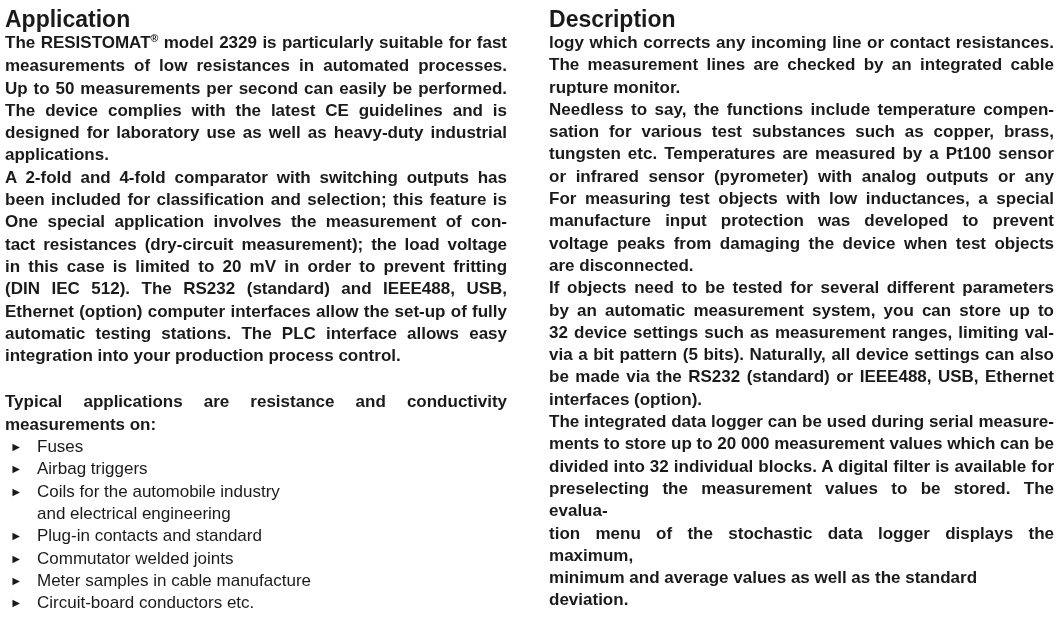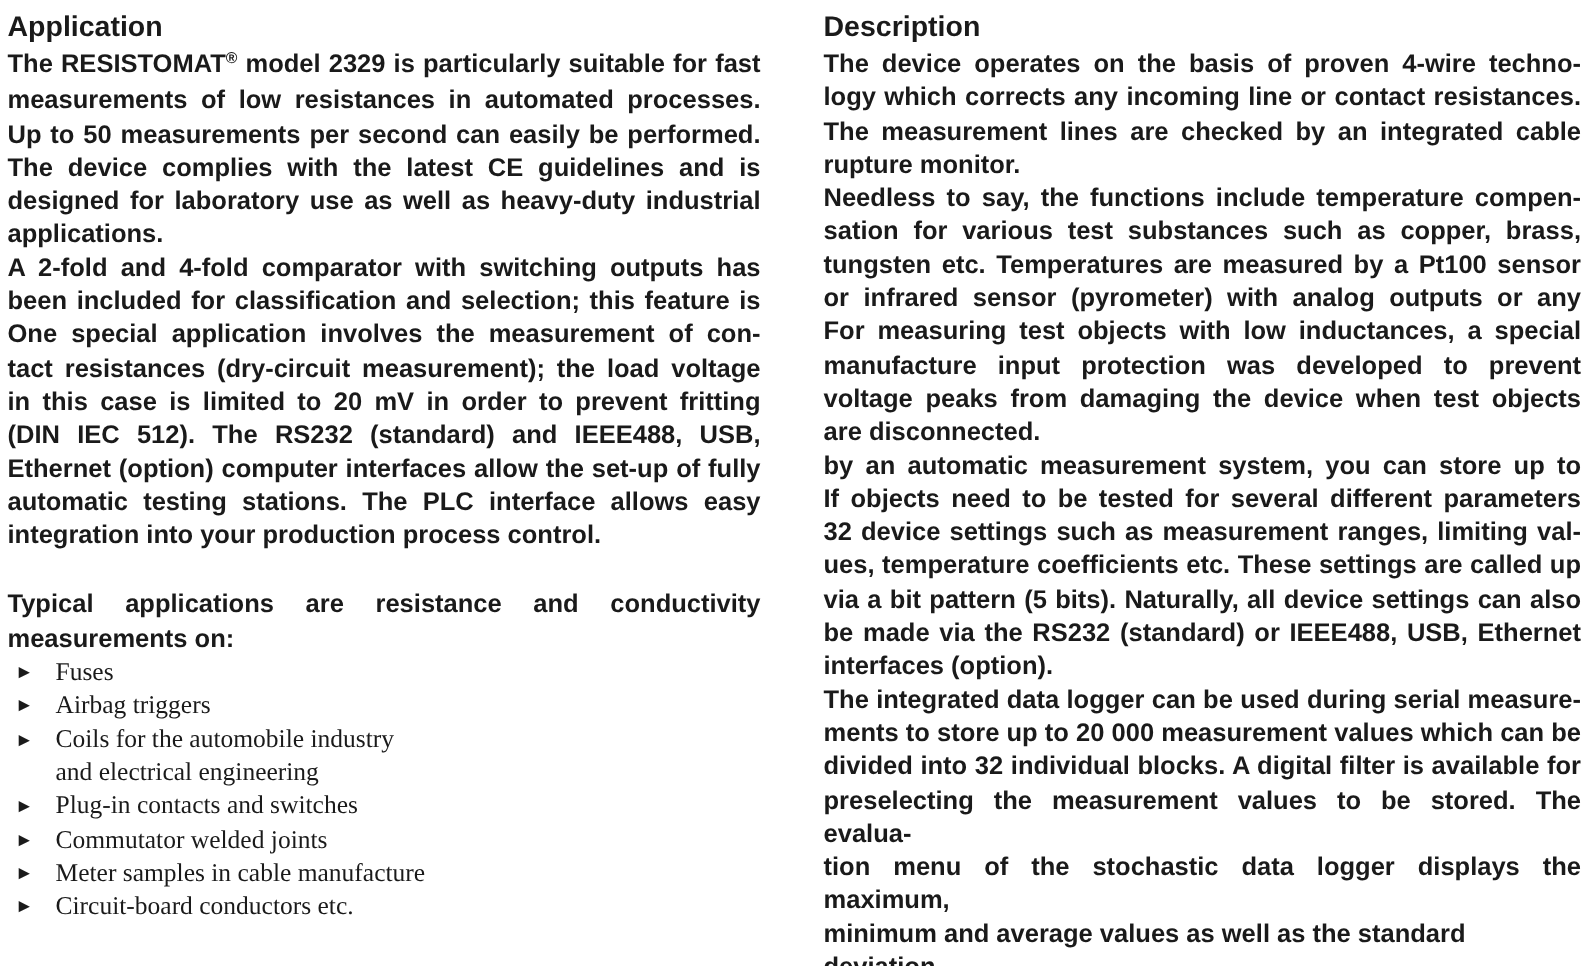"Application" .heading { font-size: 19px -> 23px }
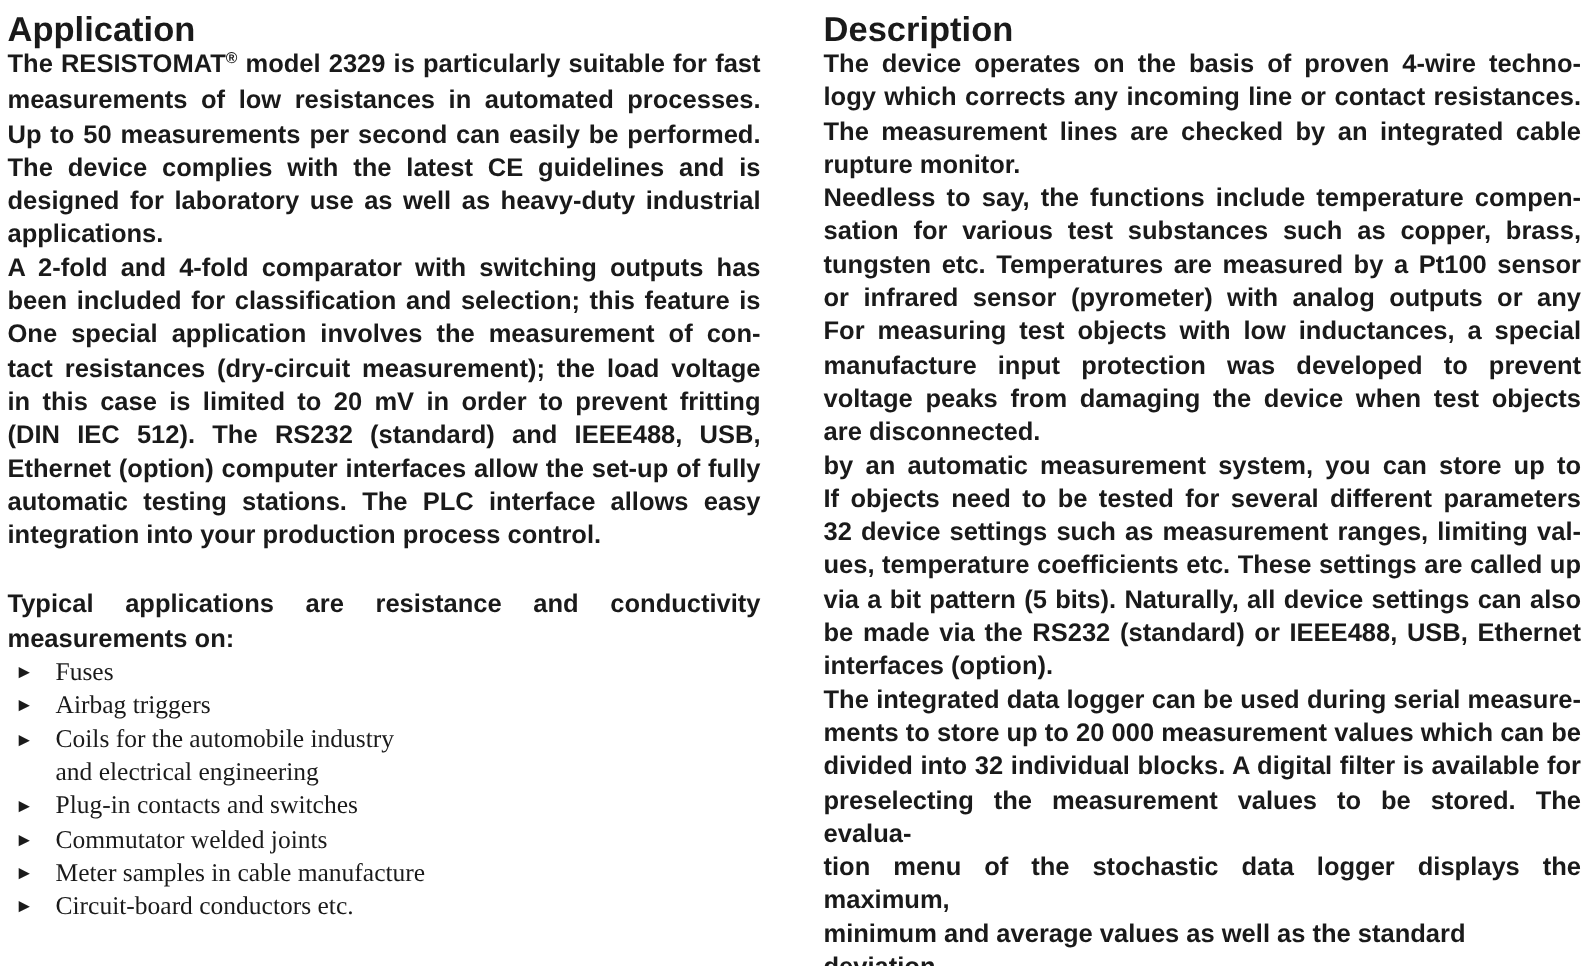"The device operates on the" div.ln { html: <div>The device operates on the basis of proven 4-wire techno-</div> -> none }
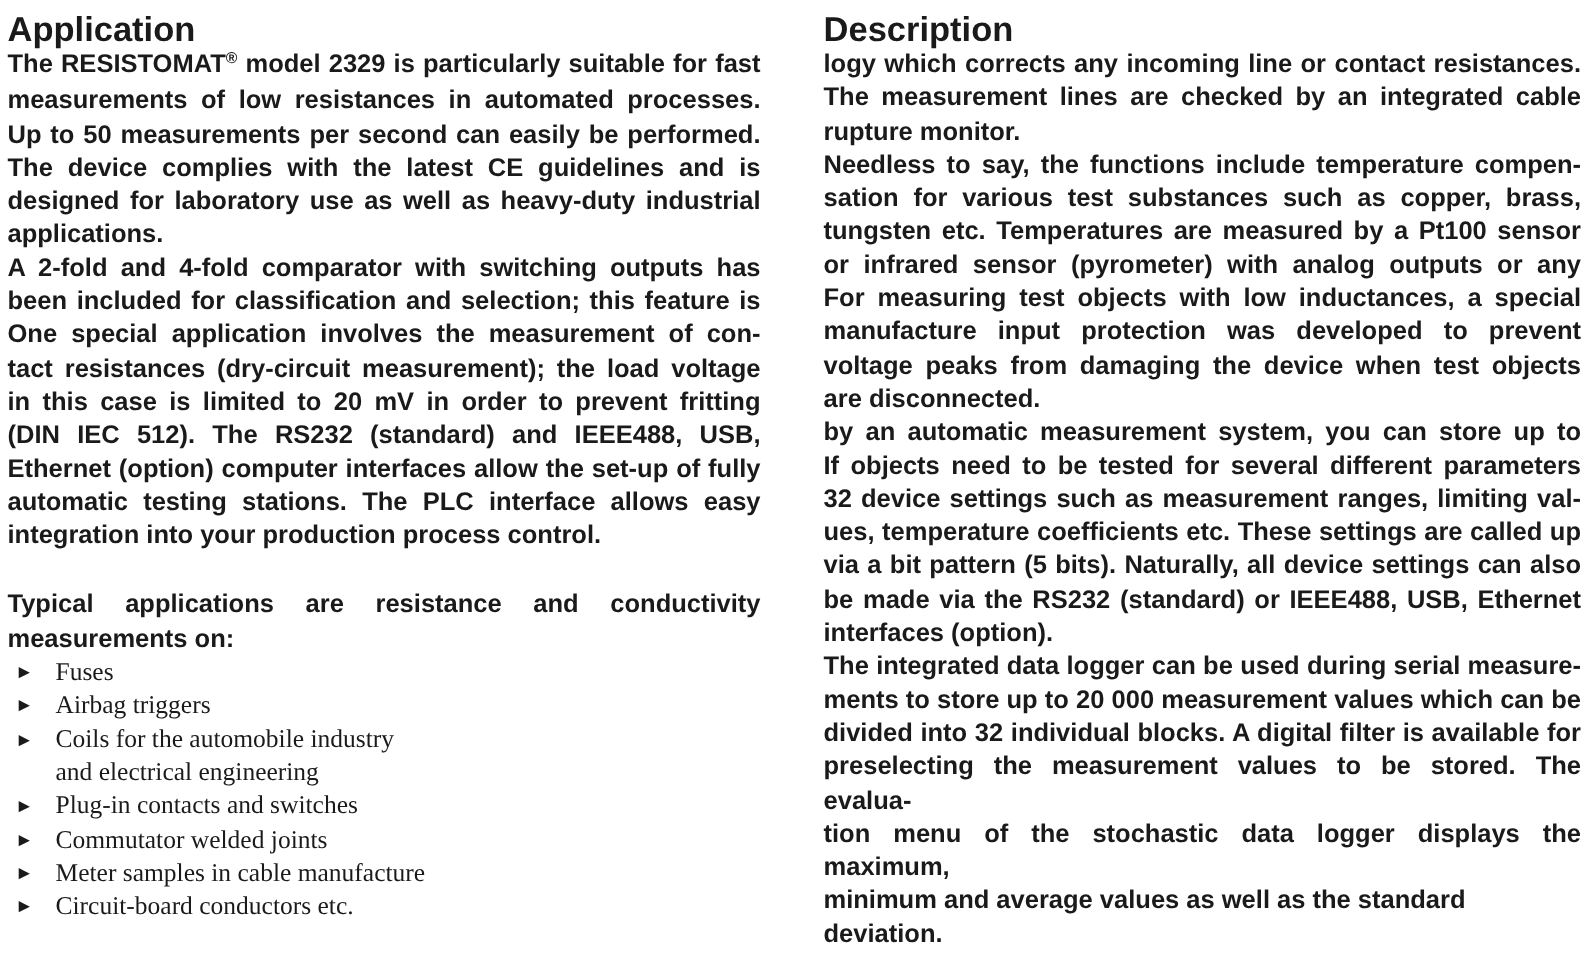"by an automatic measurement system," div.ln { order: before "If objects need to be" -> after "If objects need to be" }
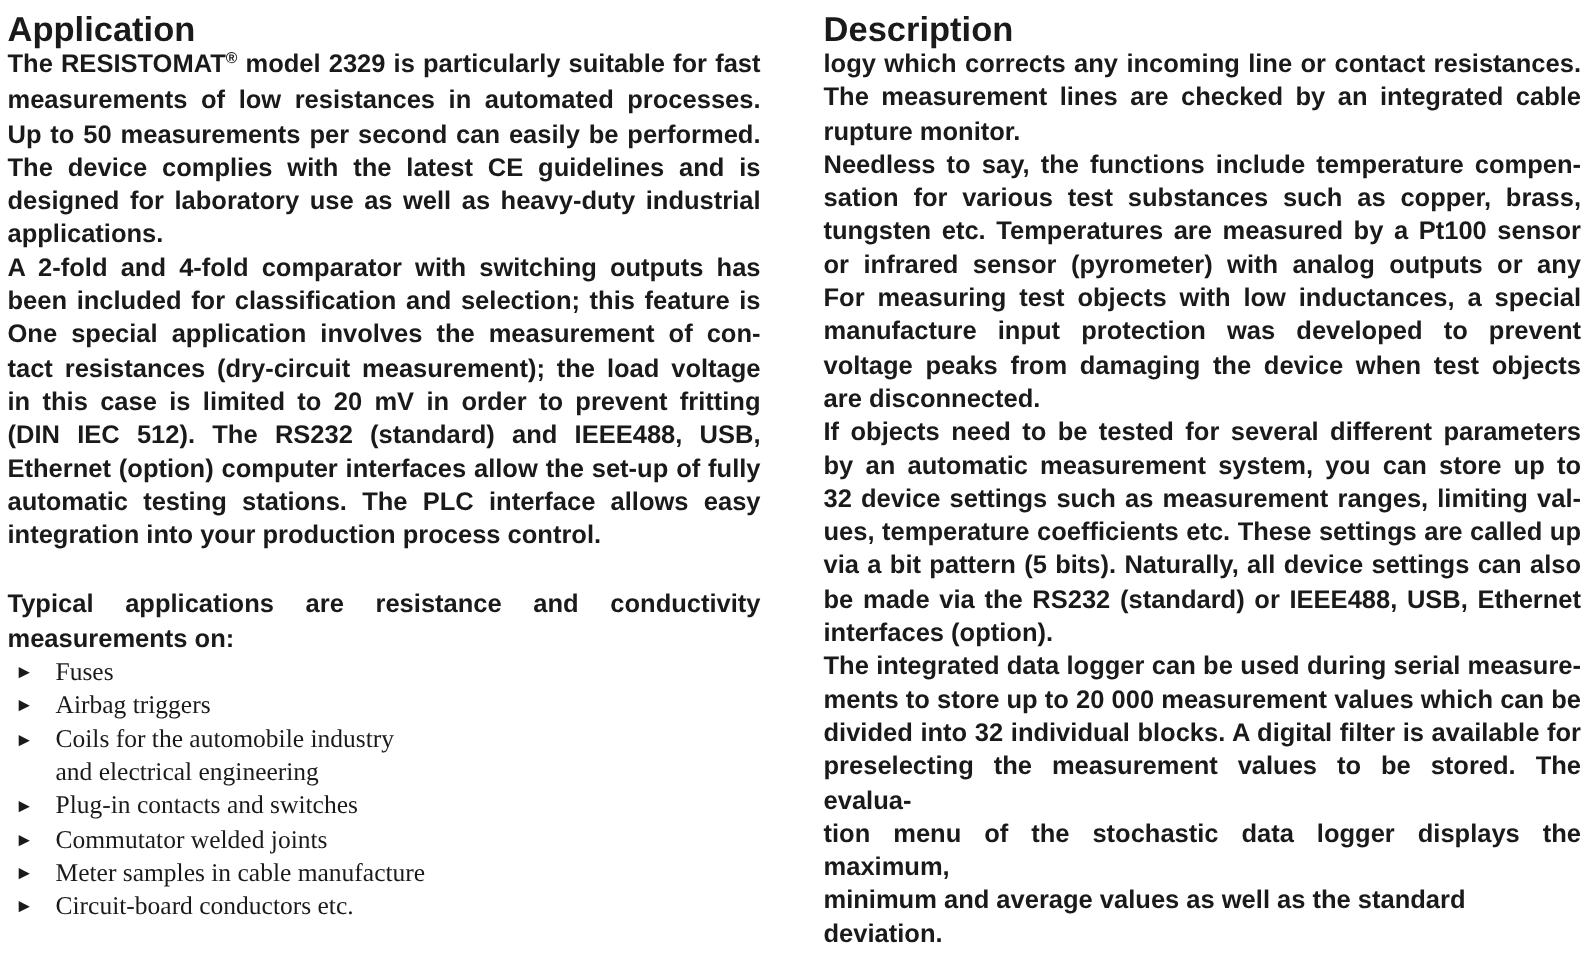"ues, temperature coefficients etc. These" div.ln { html: <div>ues, temperature coefficients etc. These settings are called up</div> -> none }
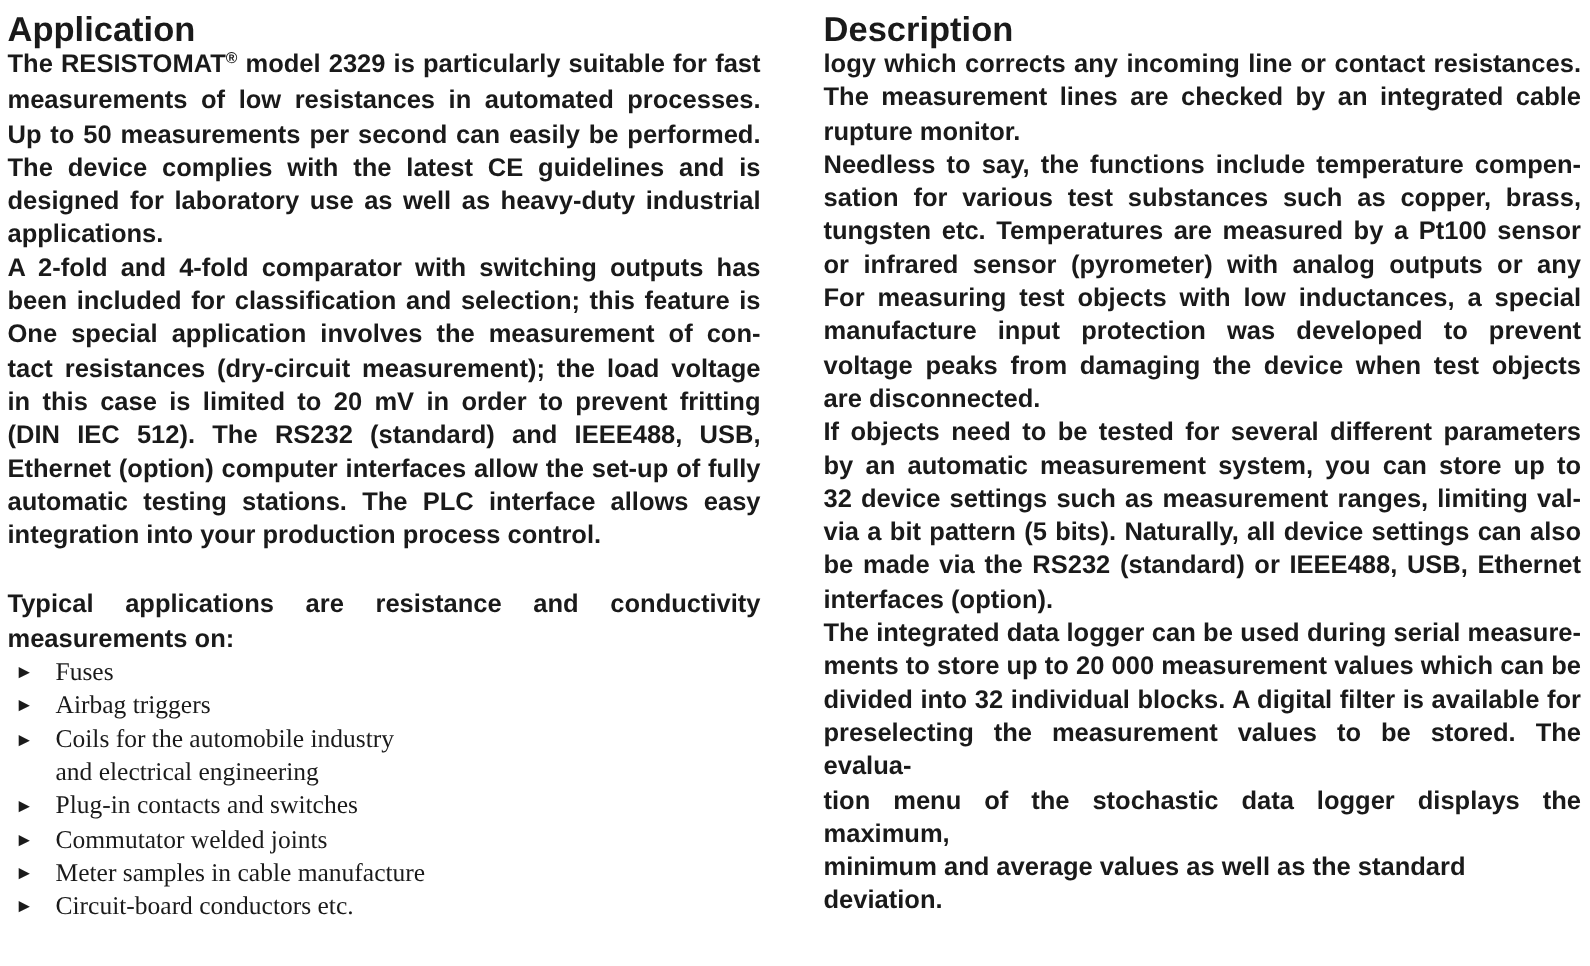"Fuses" .btext { font-family: Liberation Serif, serif -> none }
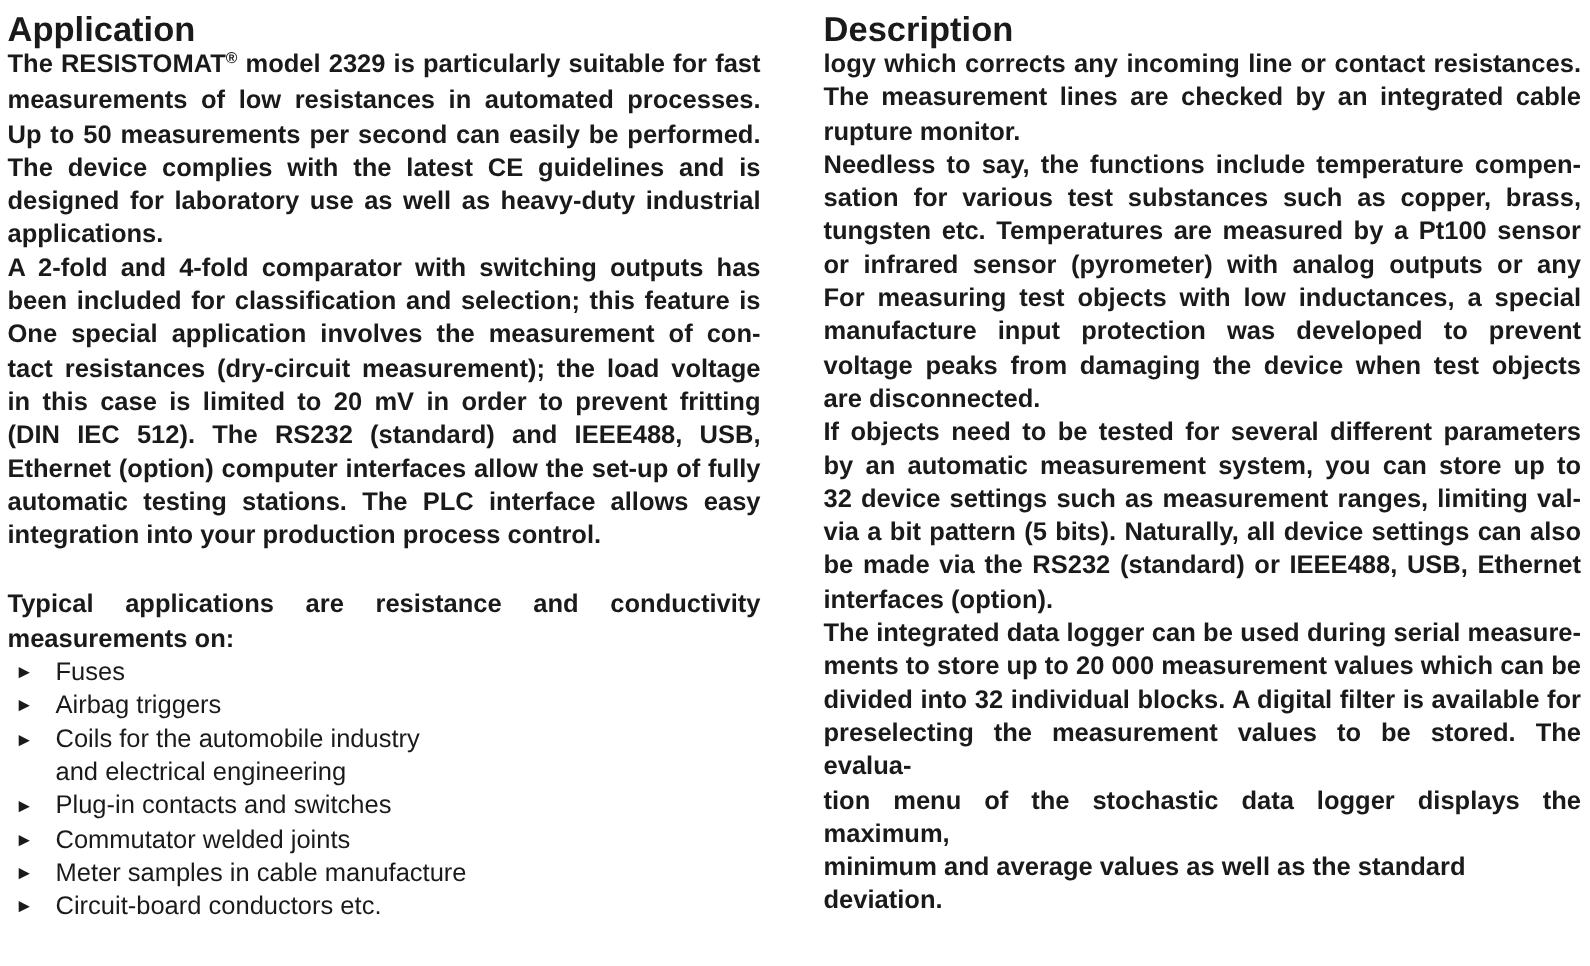"Plug-in contacts and switches" span.btext { text: switches -> standard }
